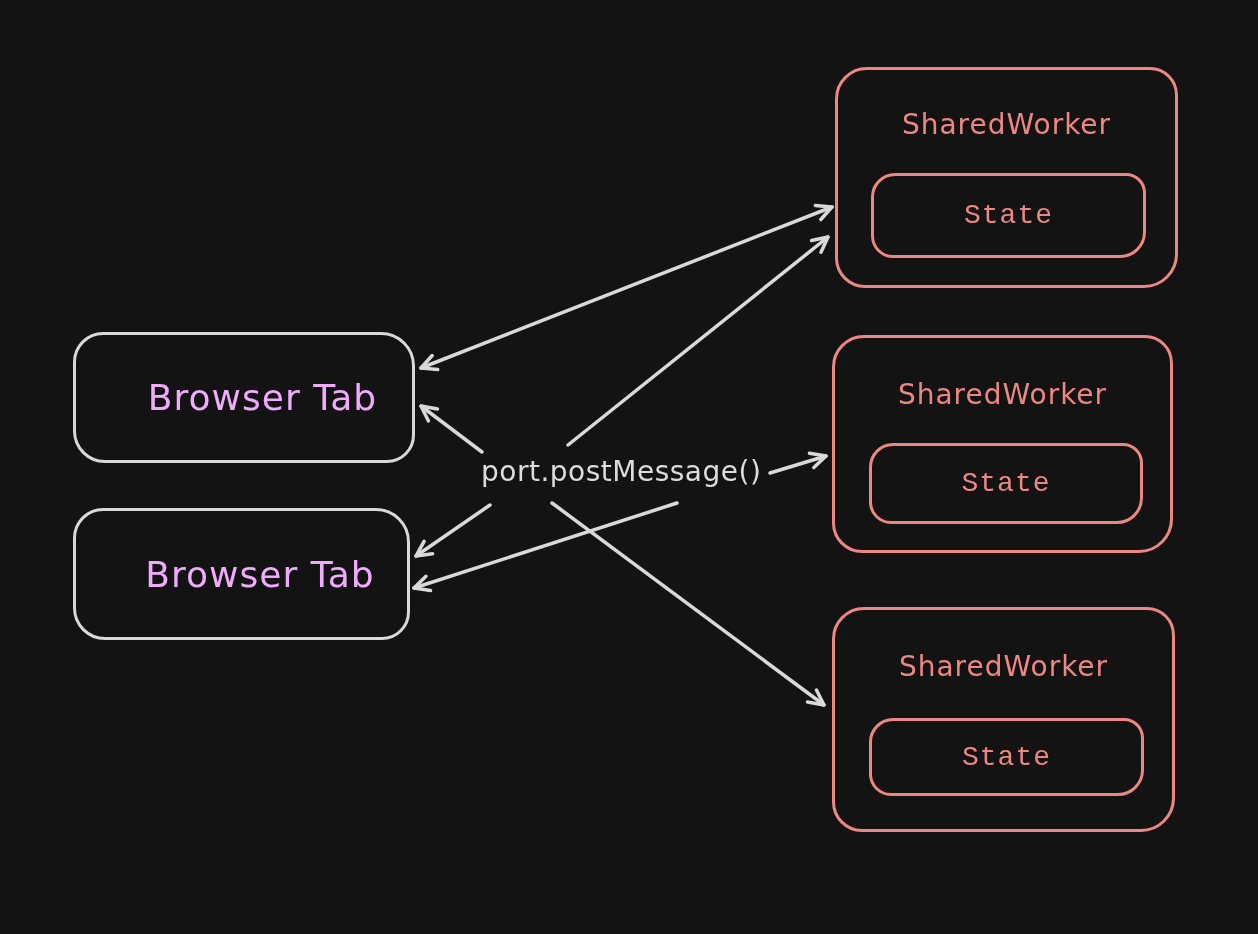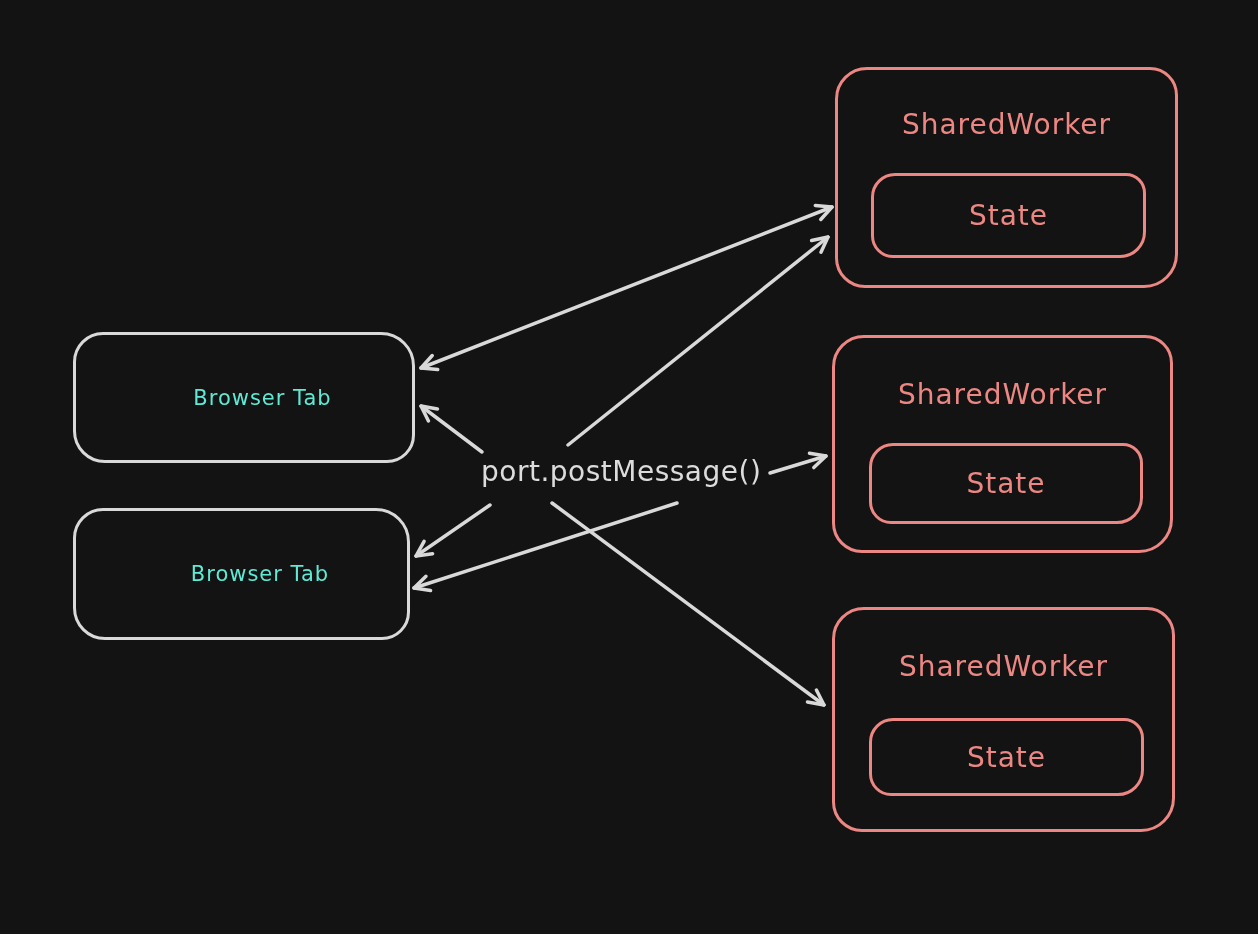"State" .state-box { font-family: none -> Liberation Mono, monospace }
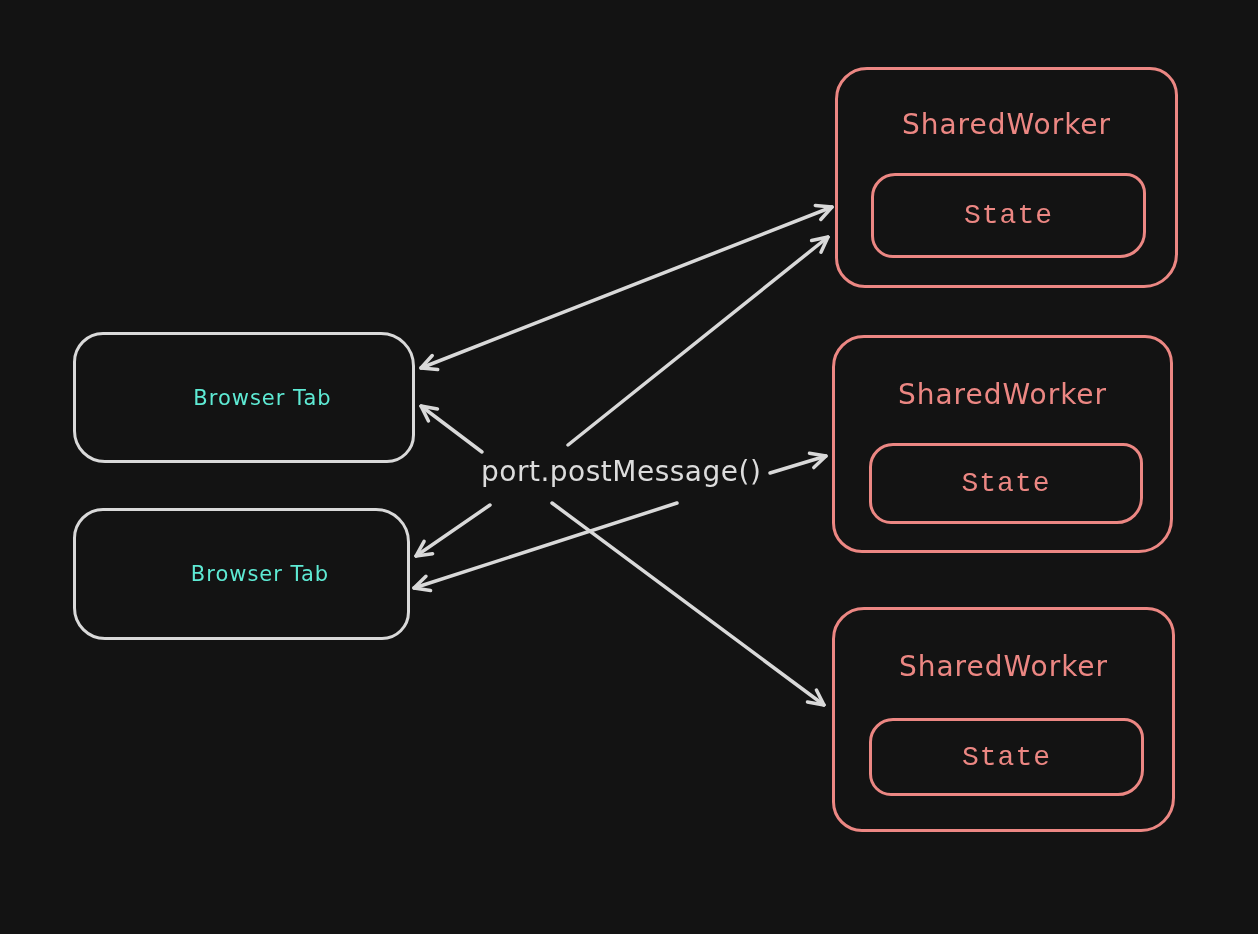"Browser Tab" .tab-box .label { color: #5eead4 -> #f0abfc; font-size: 21px -> 36px }
